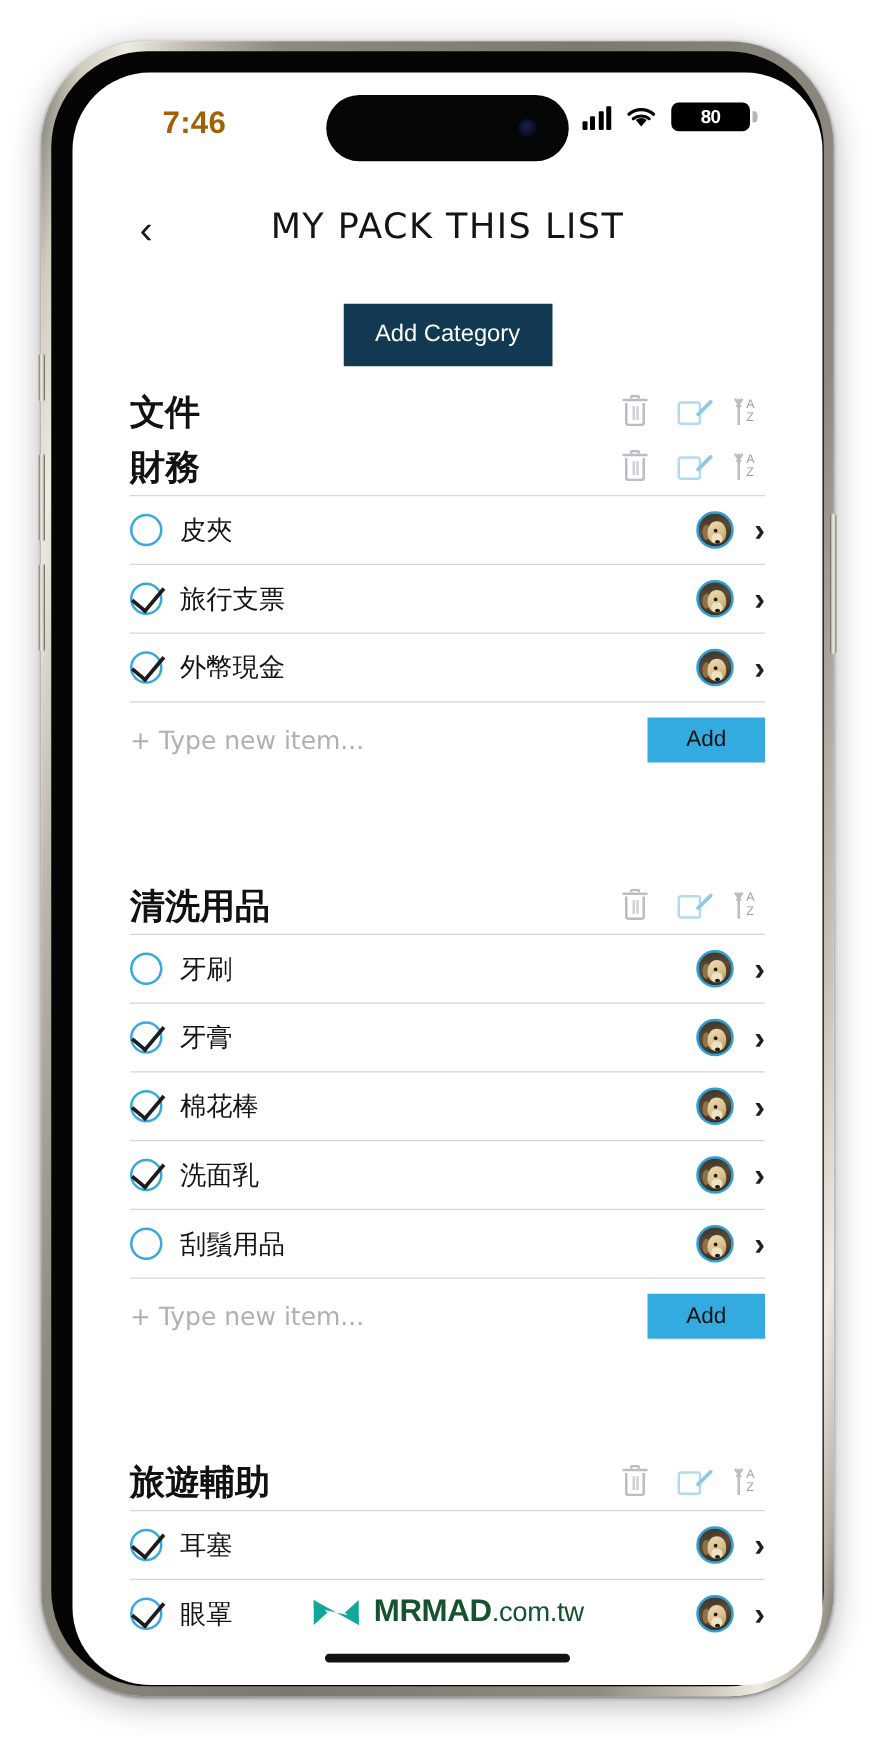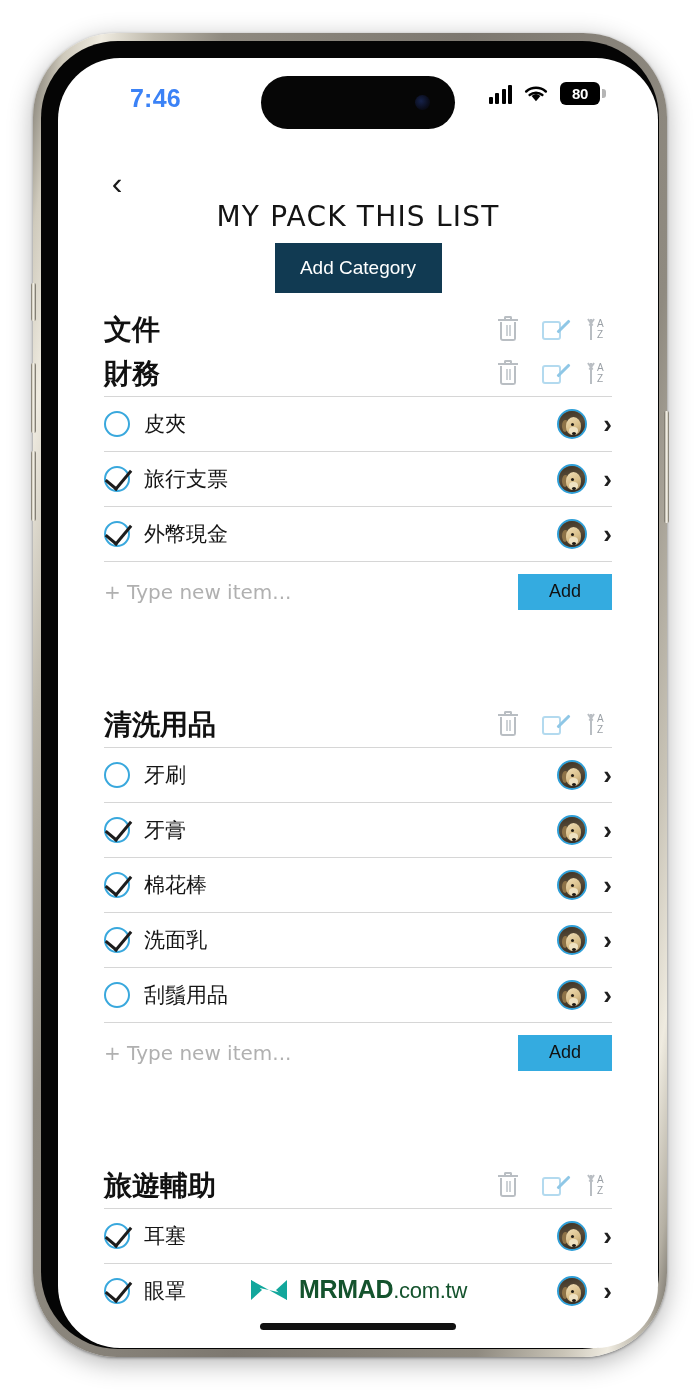"7:46" #status-time { color: #3b82f6 -> #a16207 }
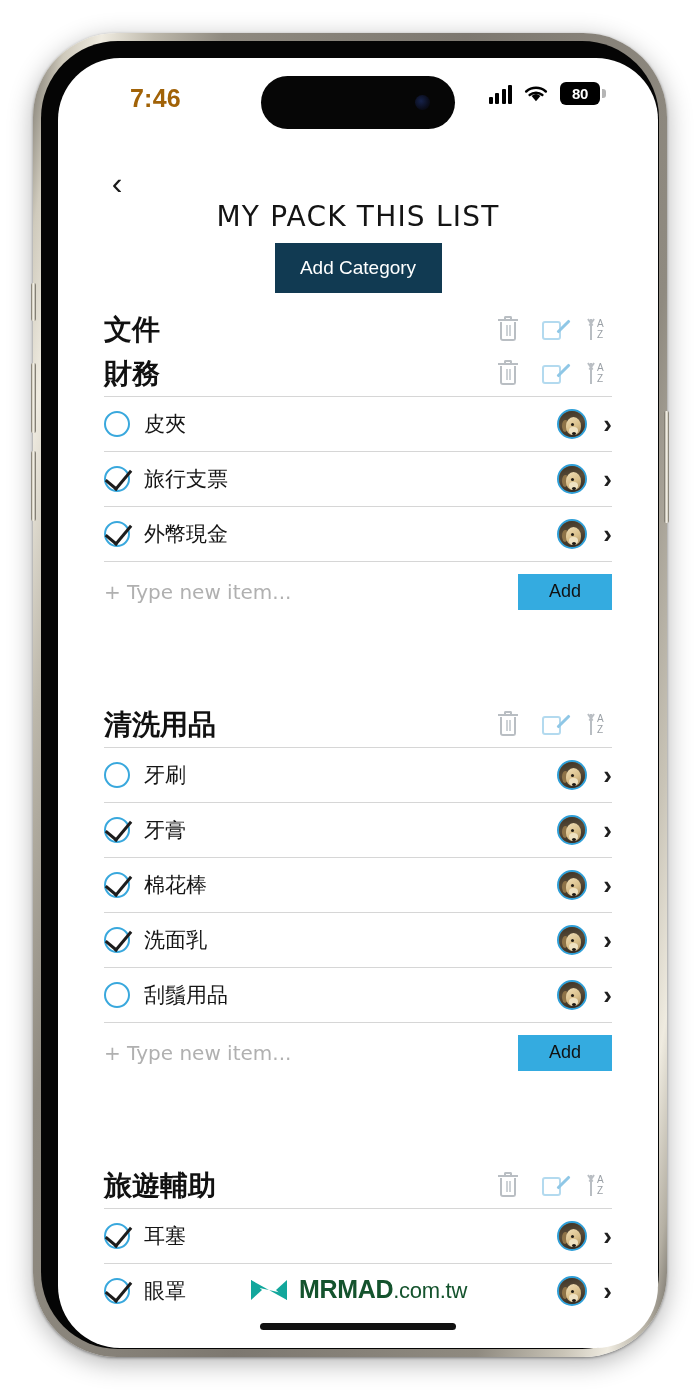"80" #battery-icon { width: 40px -> 63px }
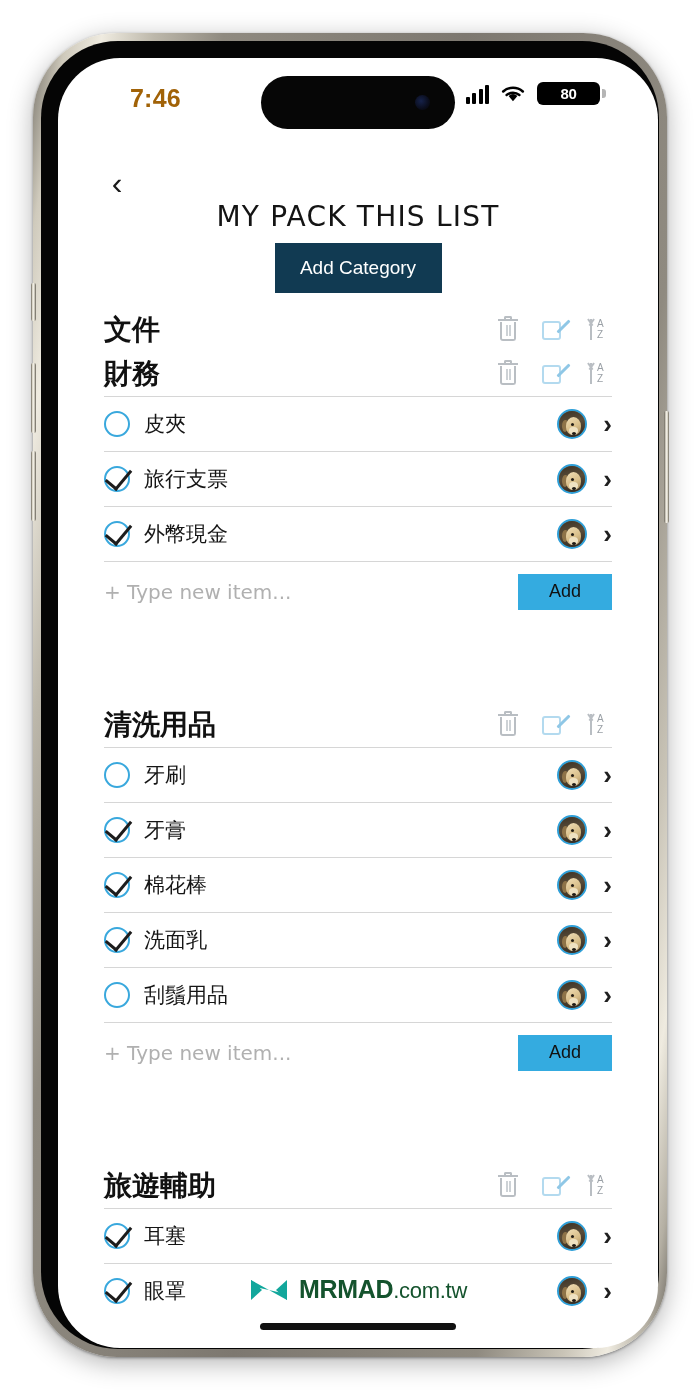"MY PACK THIS LIST" #page-title { margin-top: 36px -> none }
